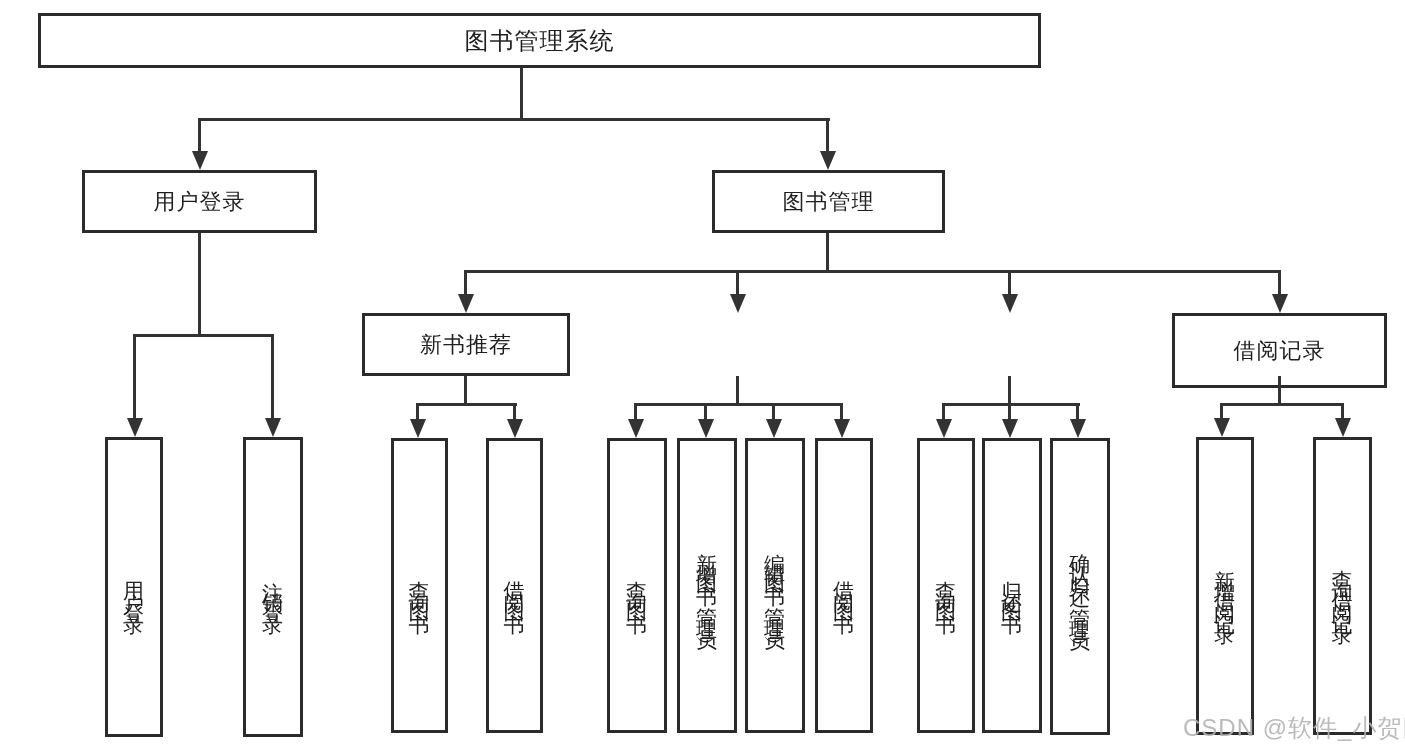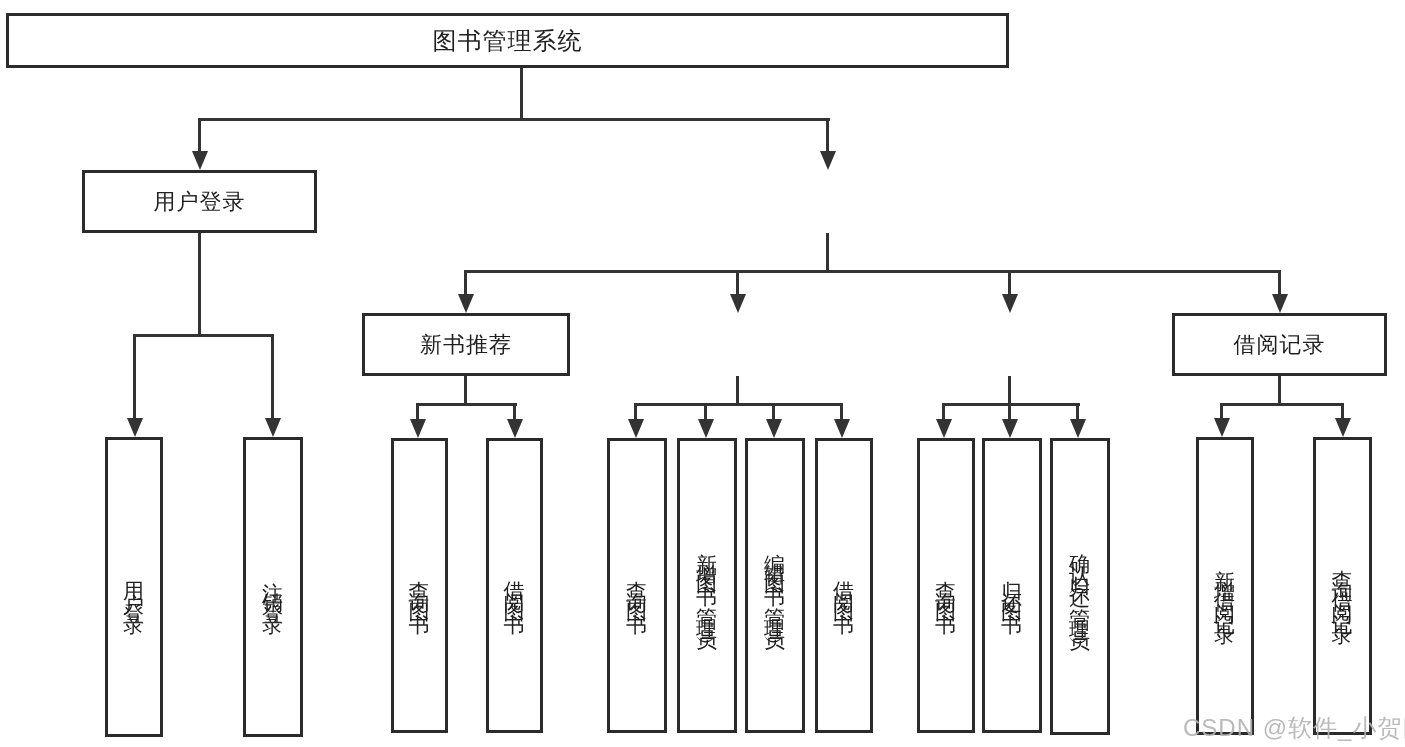"图书管理系统" div.box { left: 6px -> 38px }
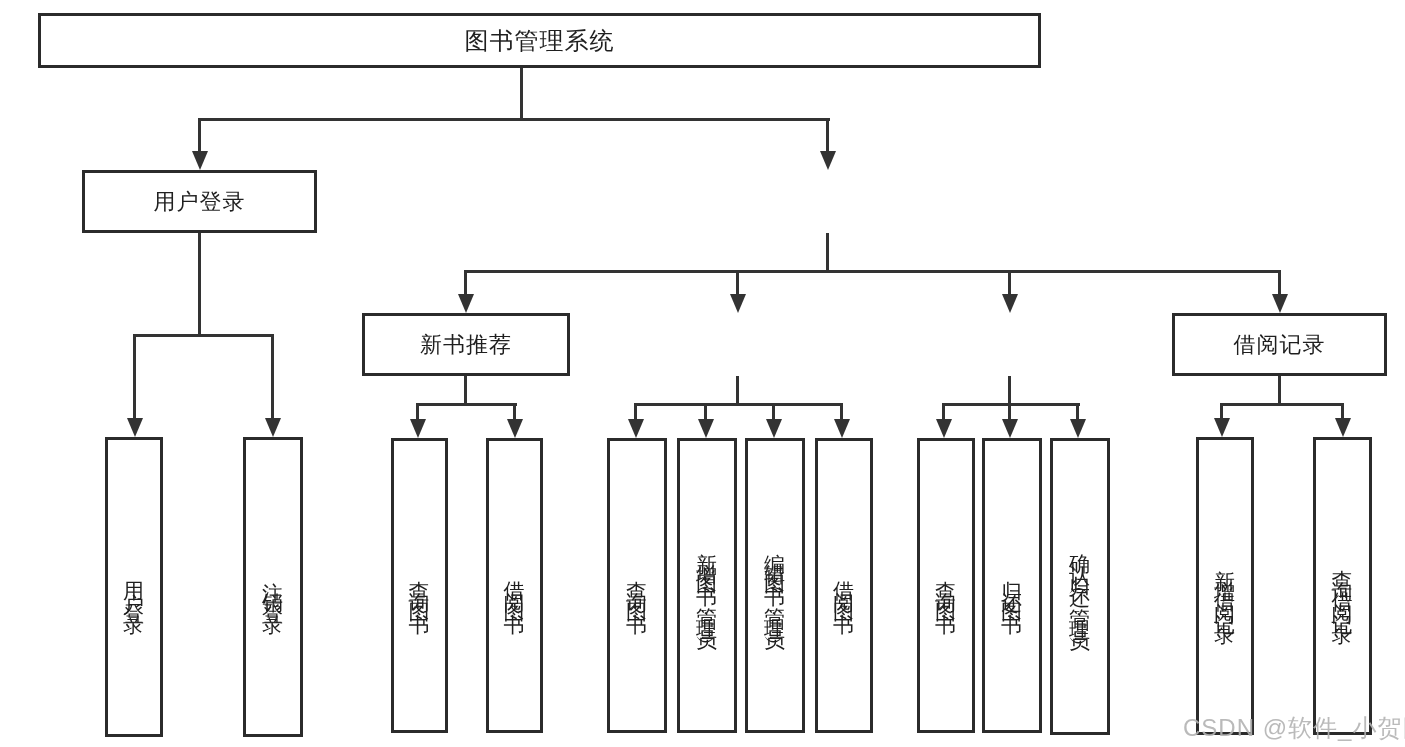"图书管理" div.box { html: none -> <div> <span>图书管理</span> </div> }
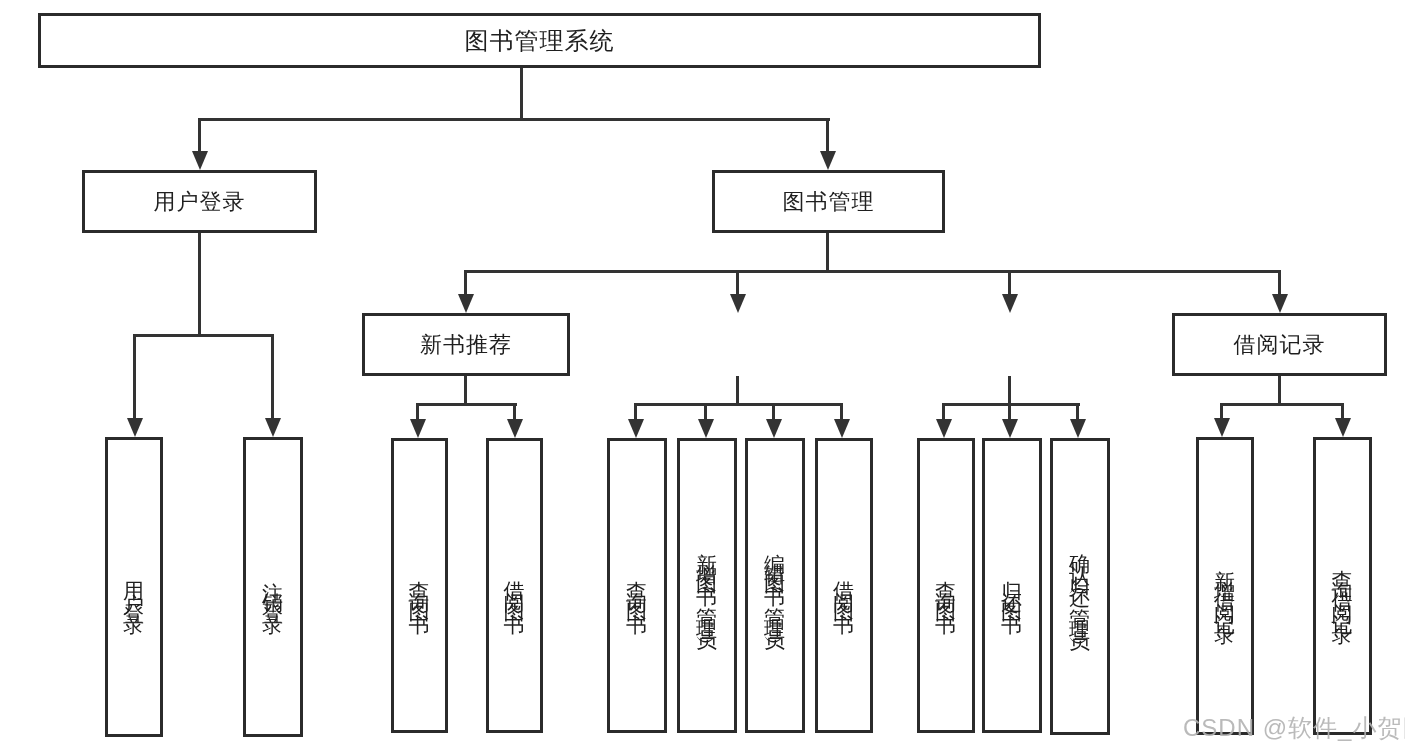"借阅记录" div.box { height: 63px -> 75px }
